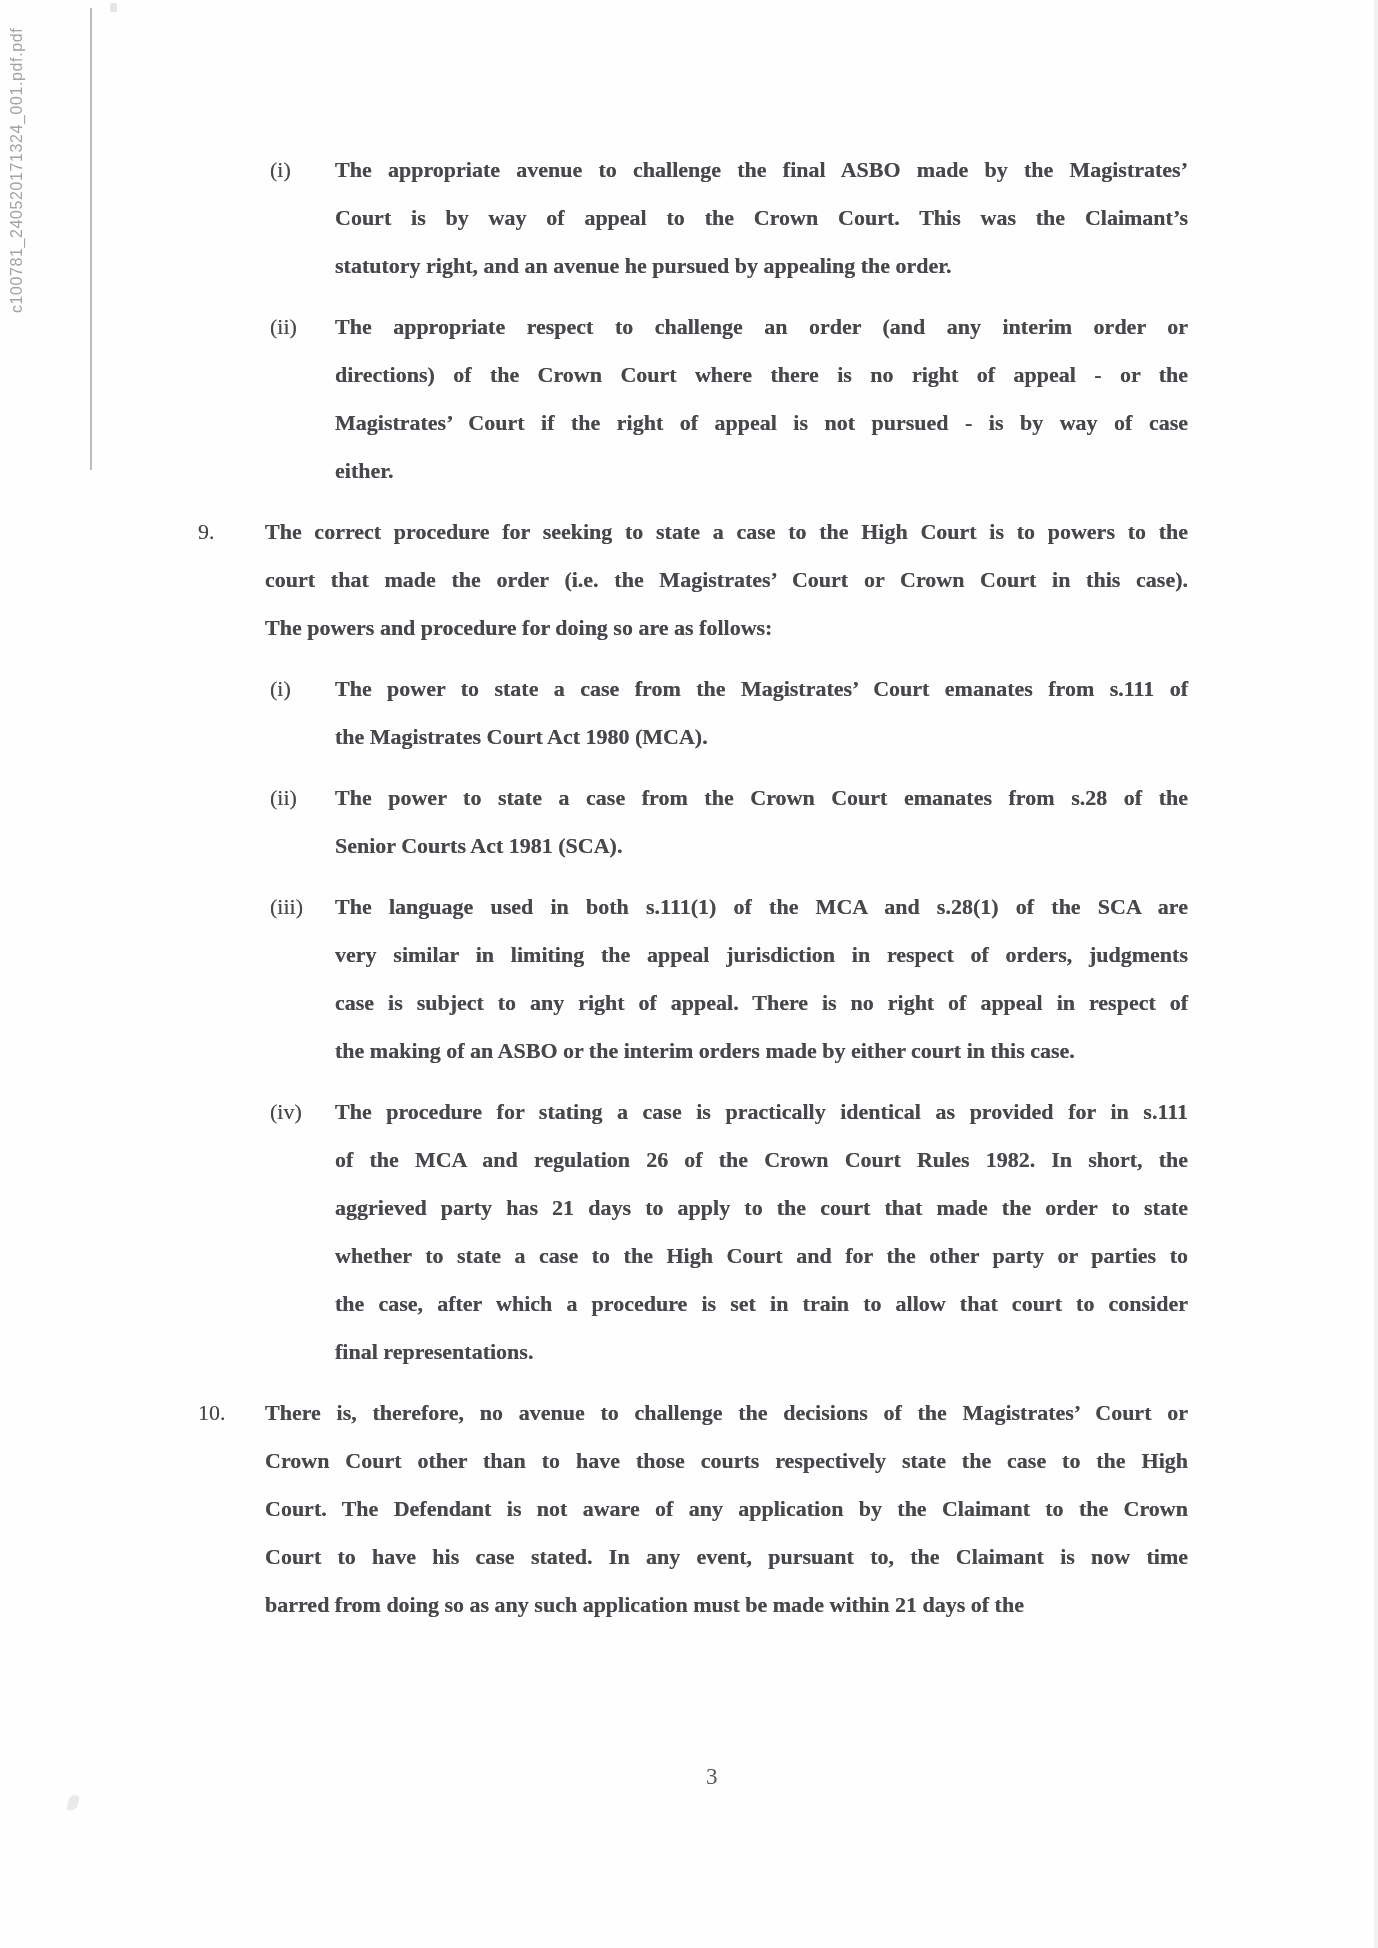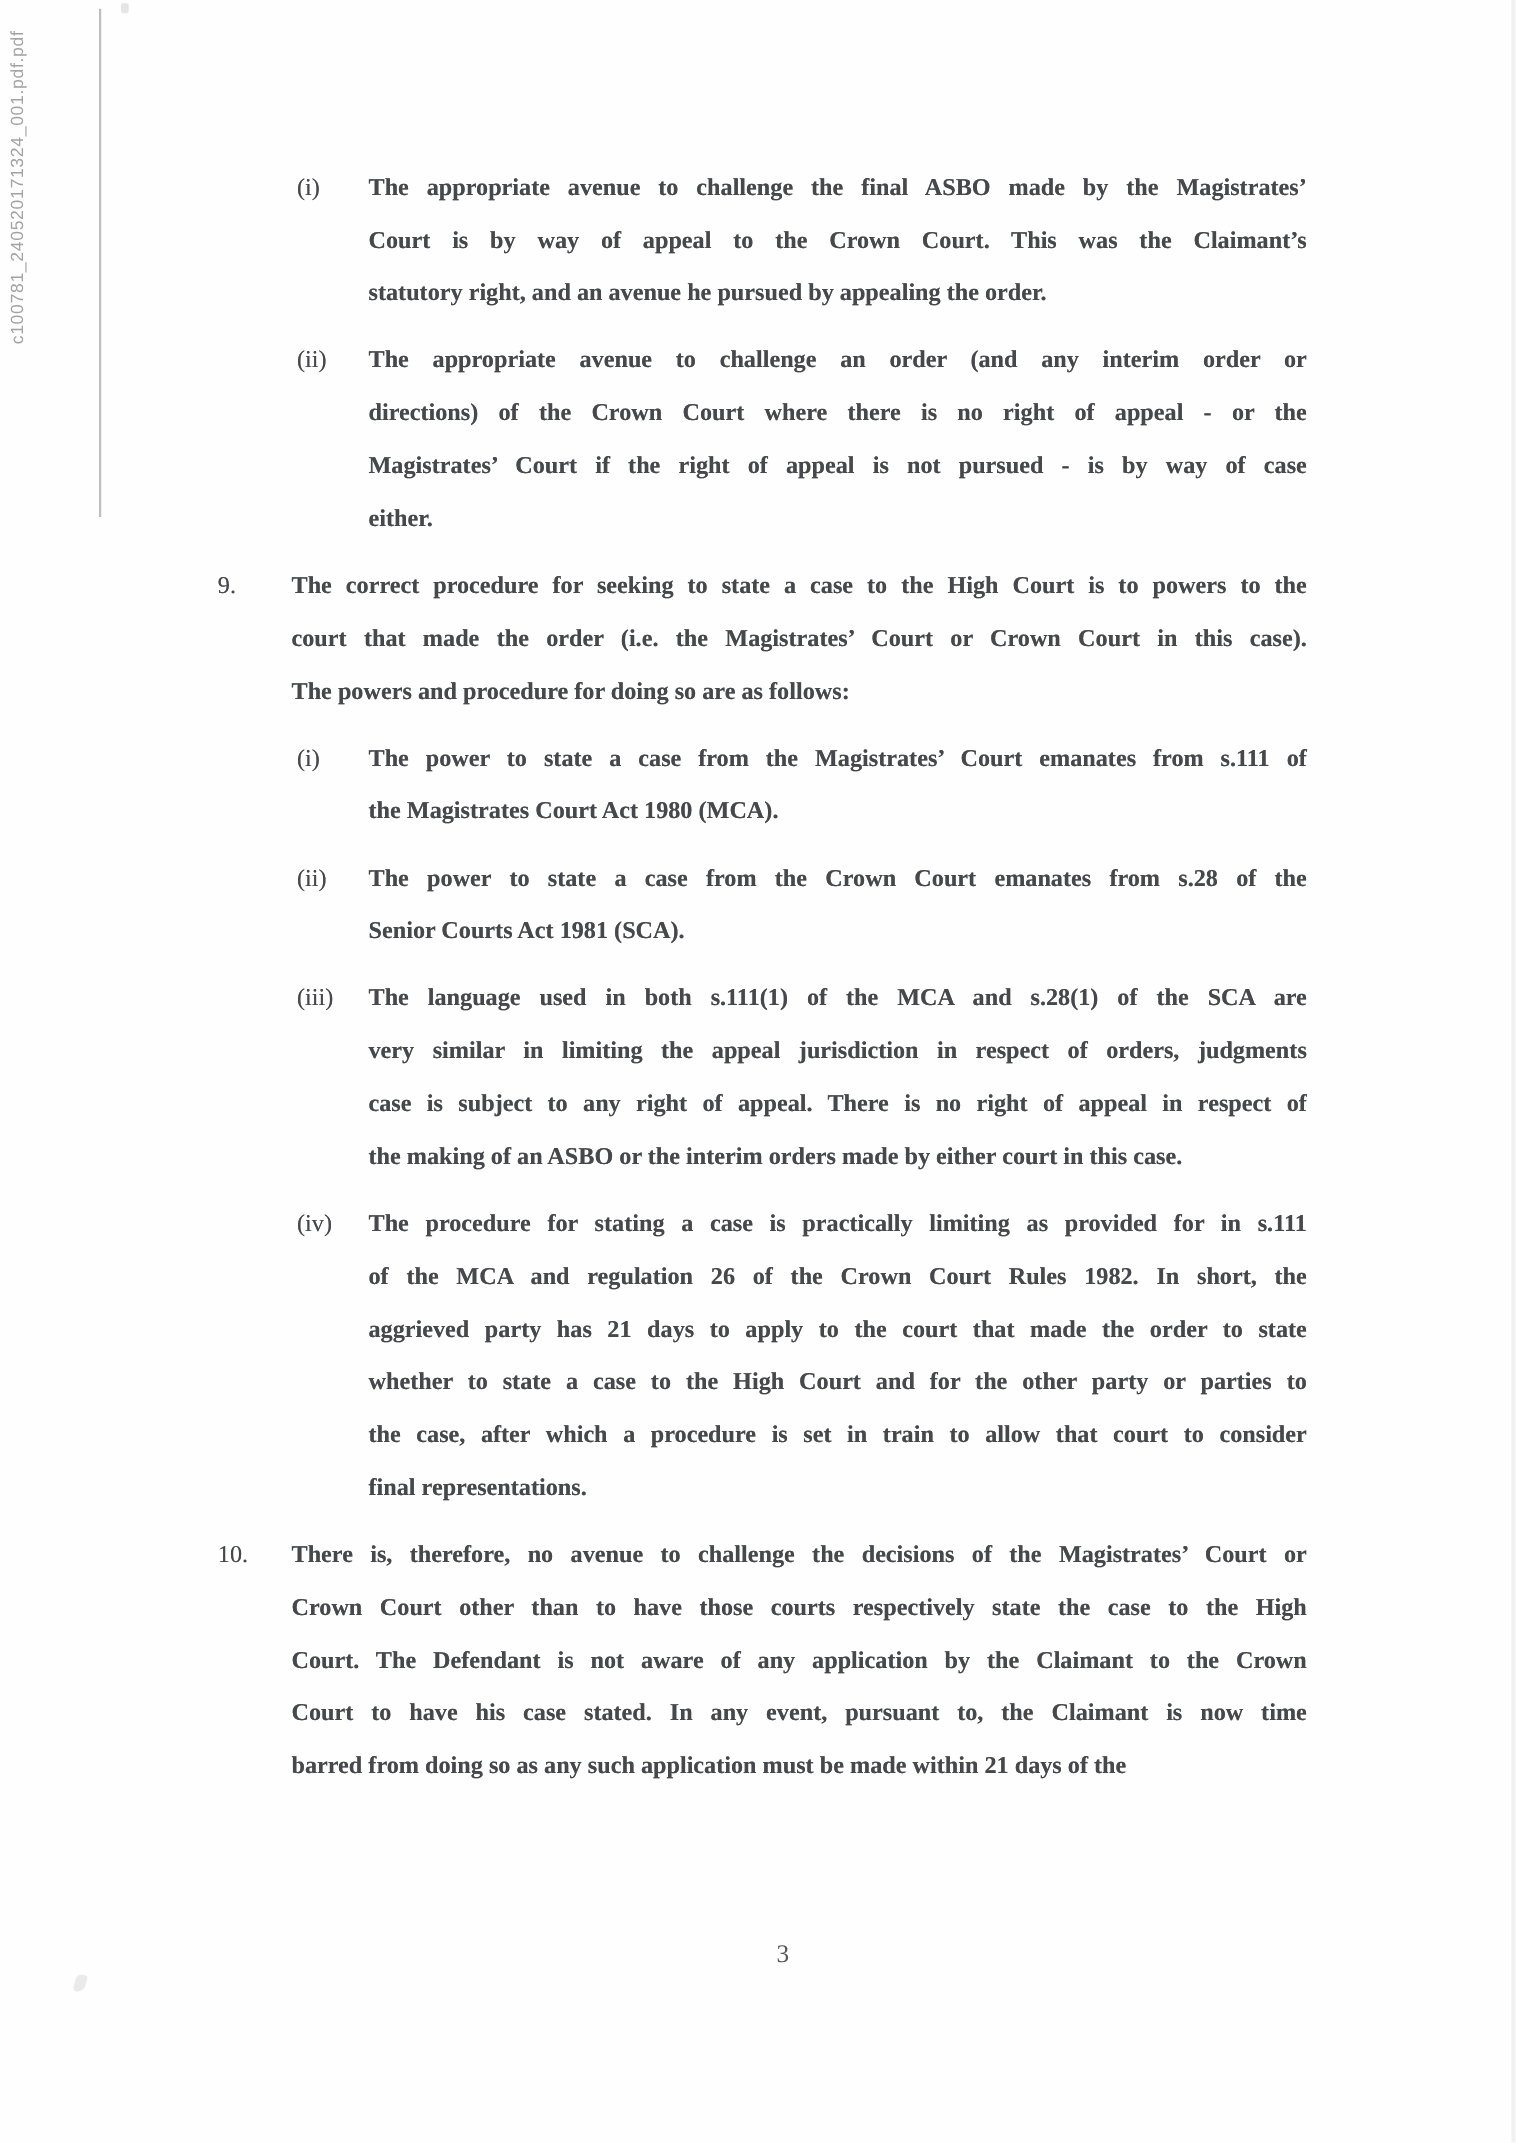"The appropriate avenue to challenge an" div.ln { text: avenue -> respect }
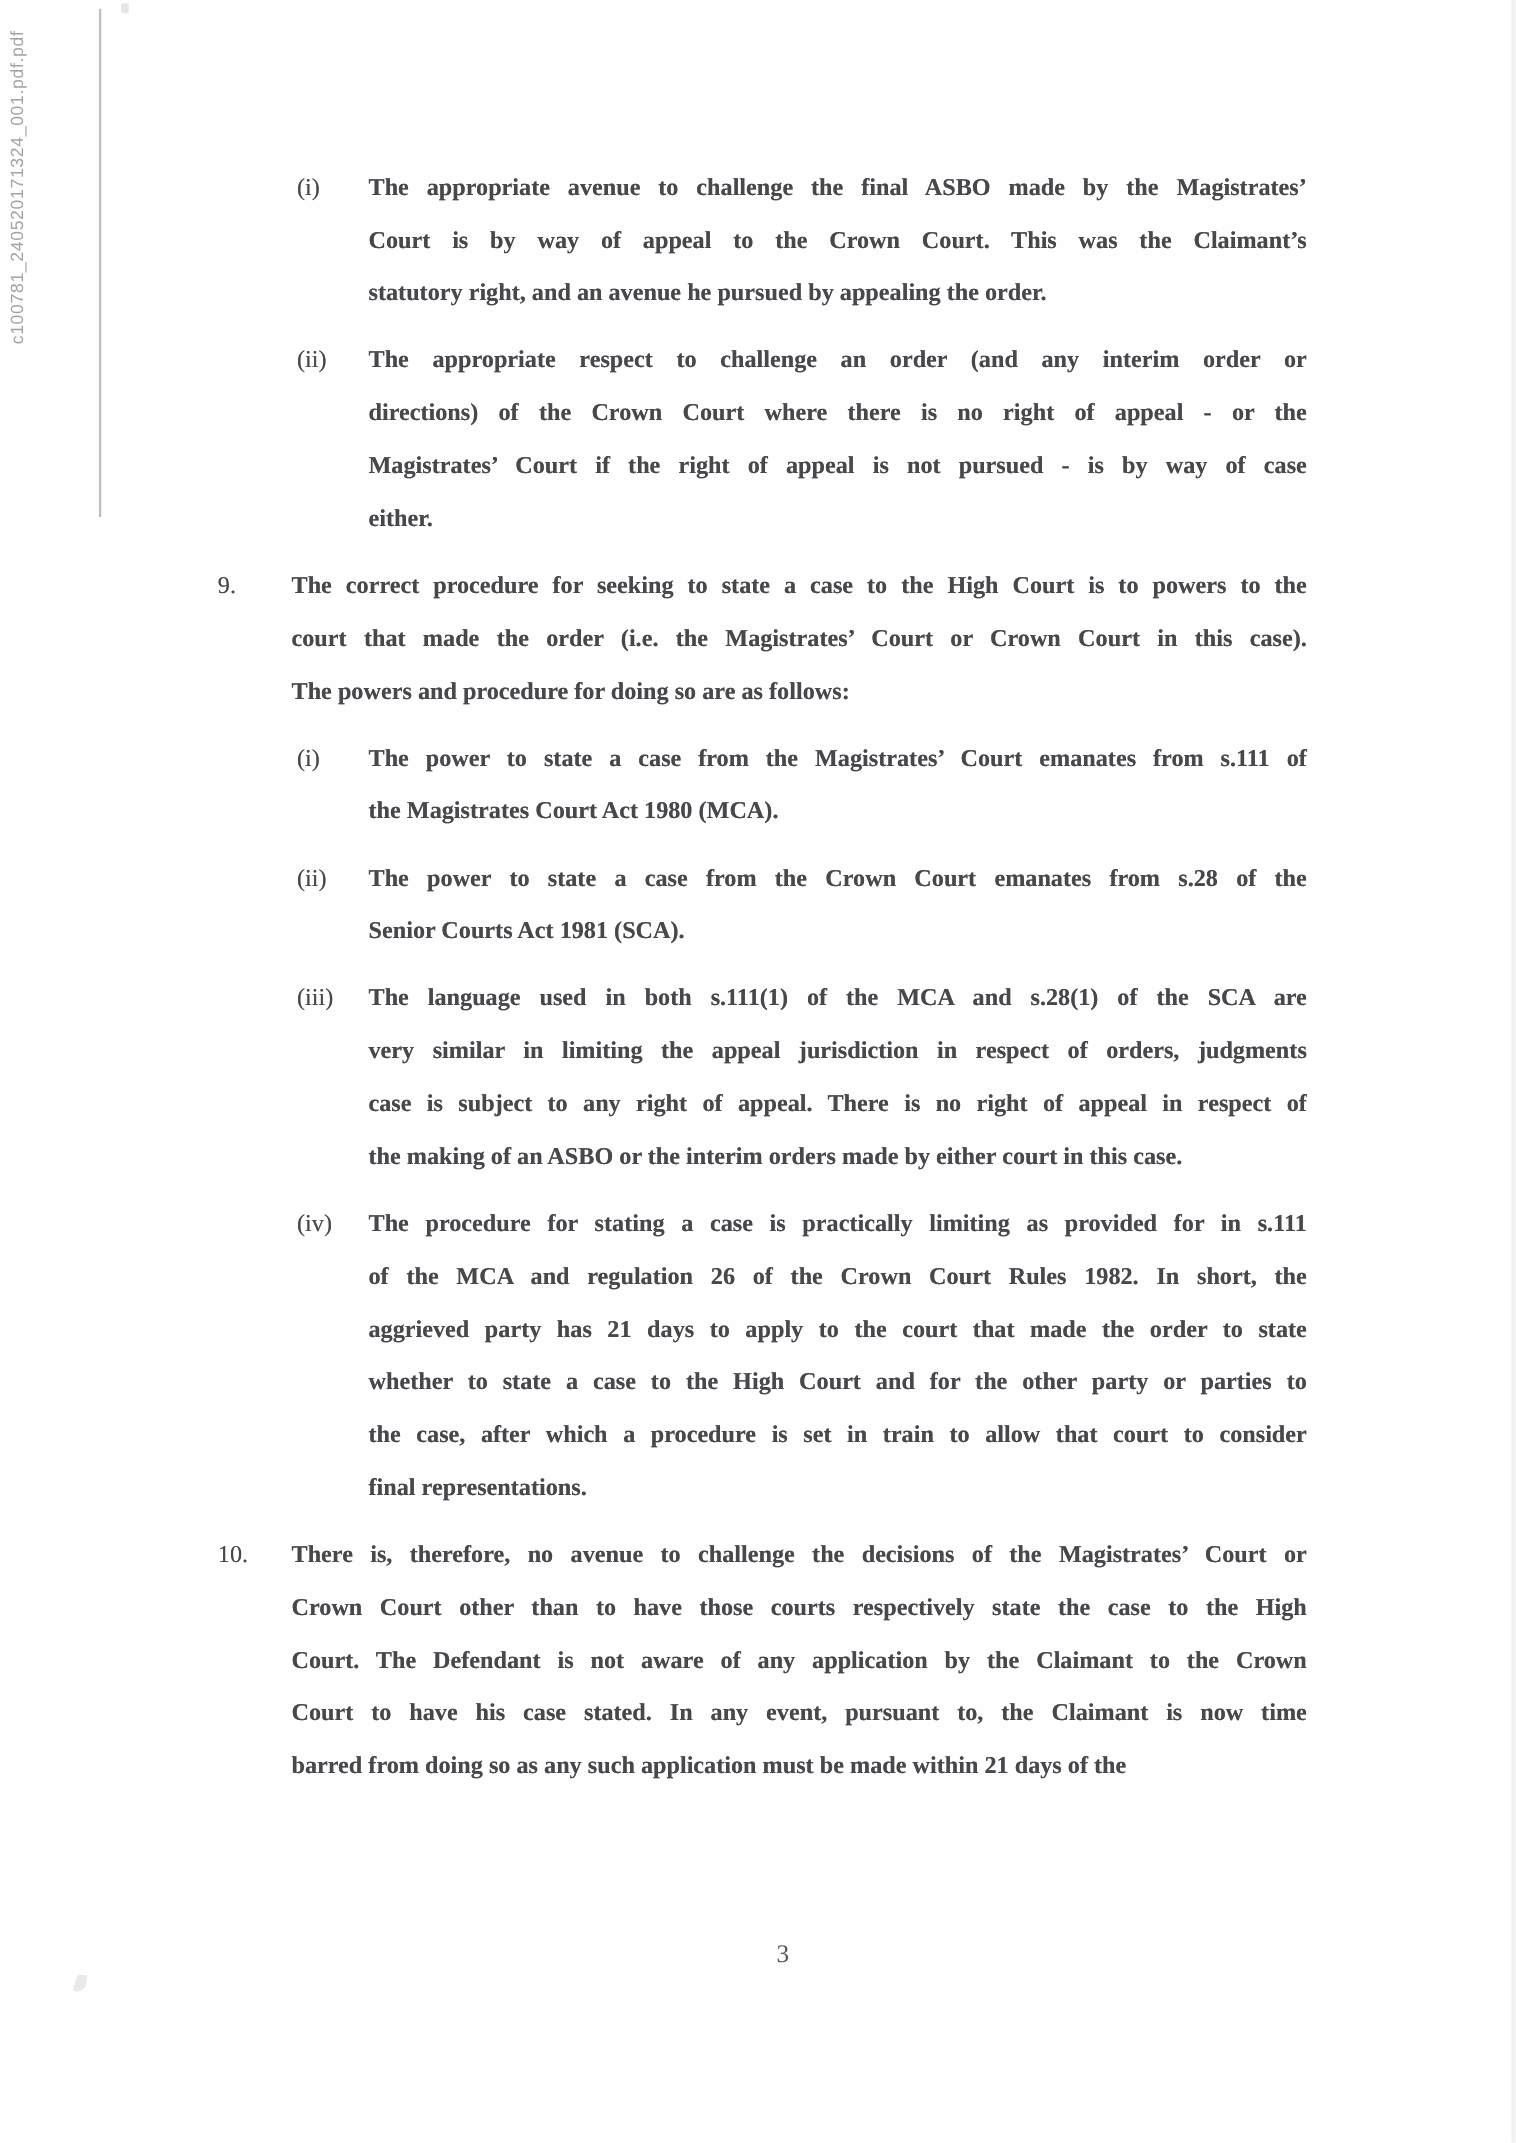"The procedure for stating a" div.ln { text: limiting -> identical }
